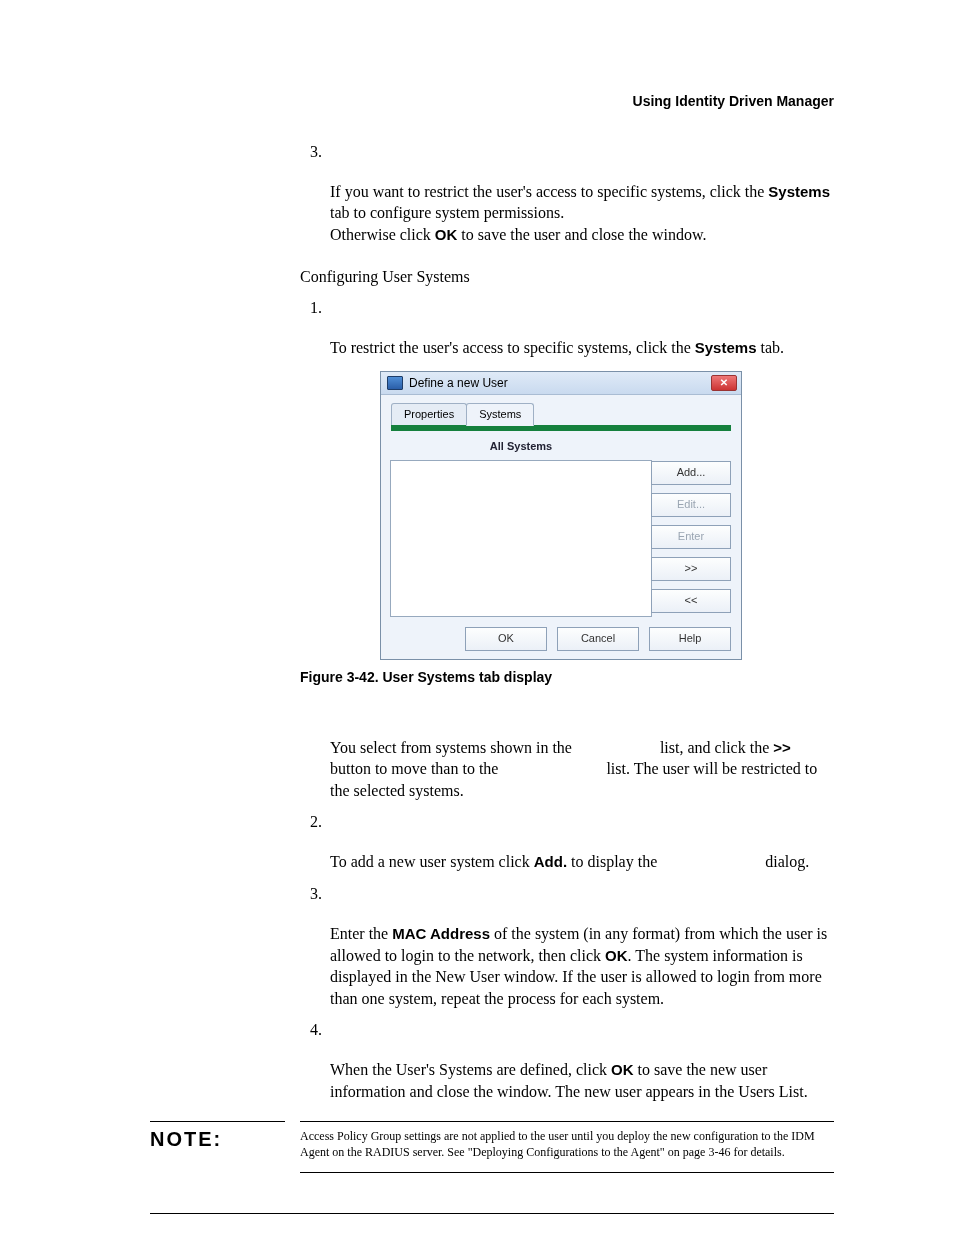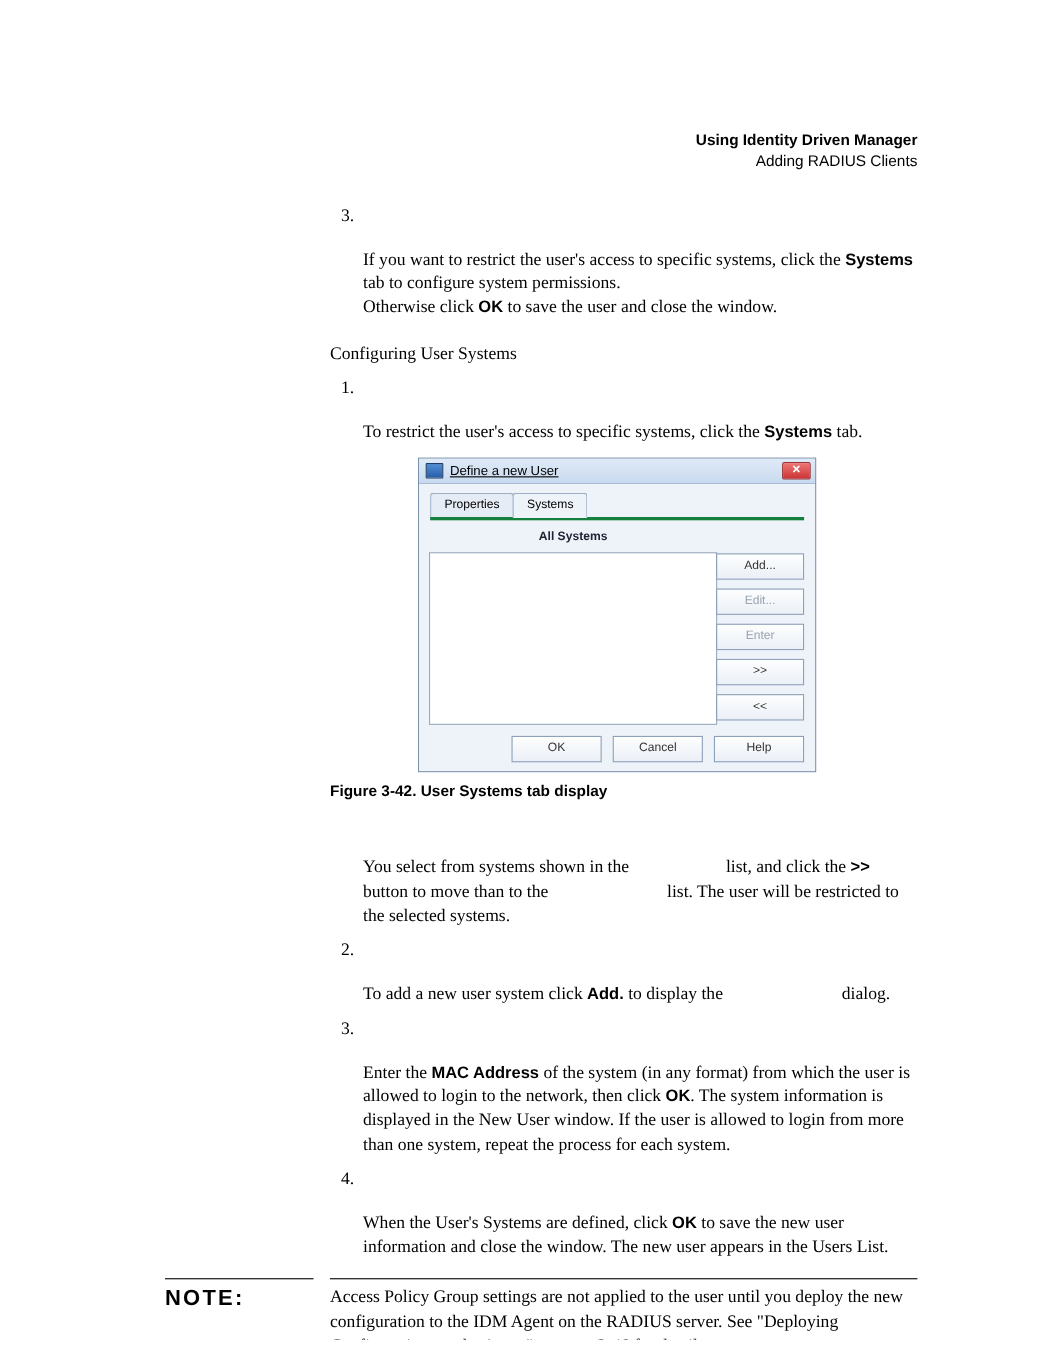"Using Identity Driven Manager" .page { padding: 118px 120px 60px 150px -> 92px 120px 60px 150px }
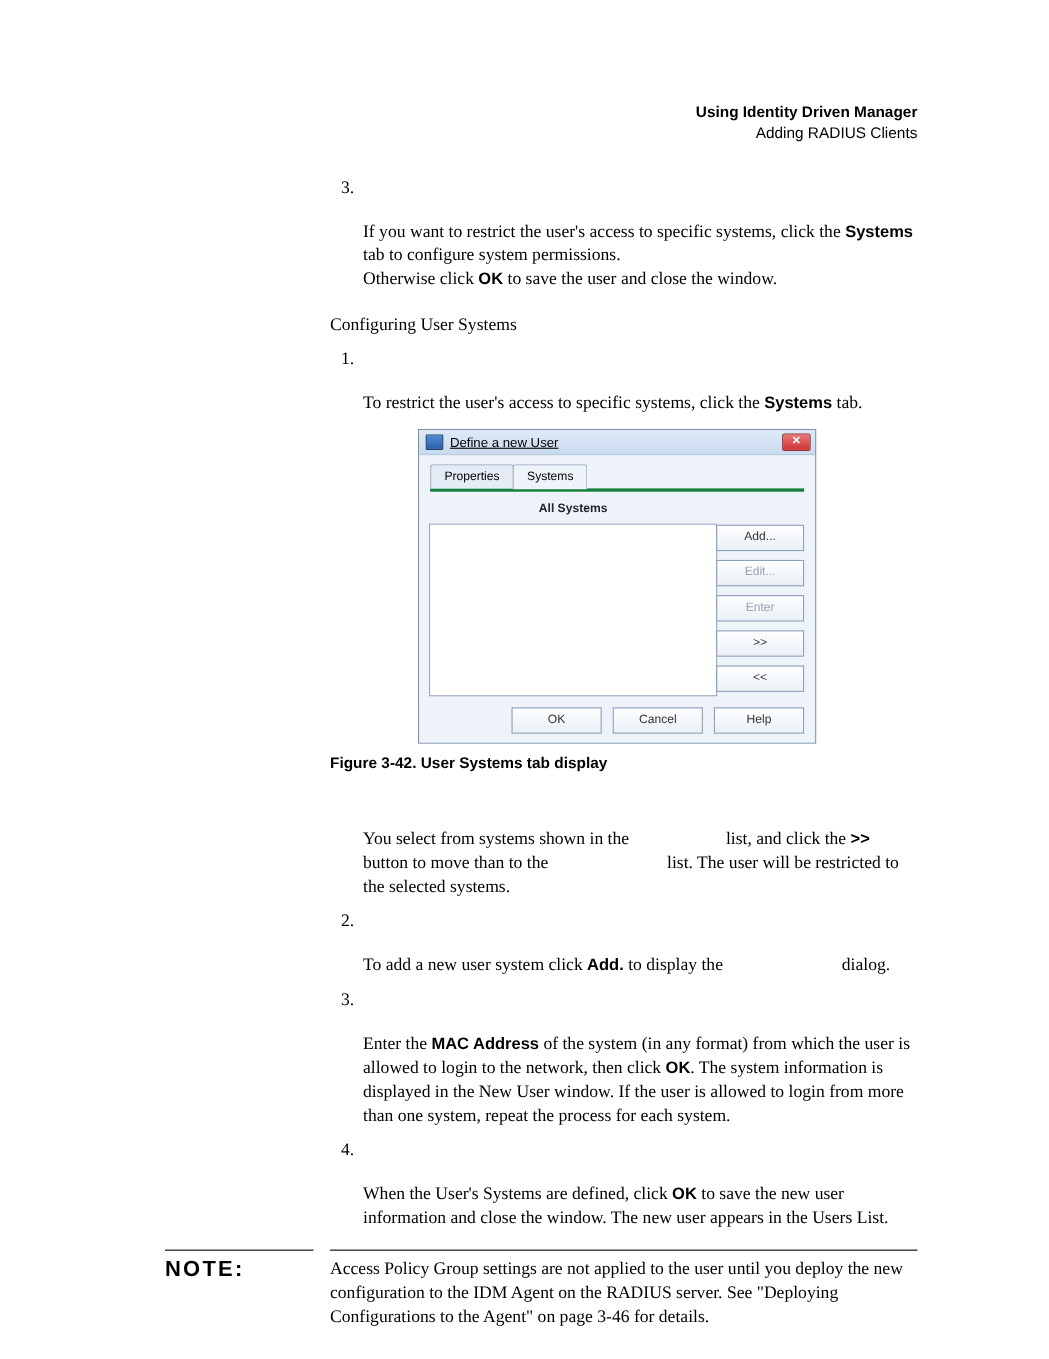"Adding RADIUS Clients" div { html: <div>Adding RADIUS Clients</div> -> none }
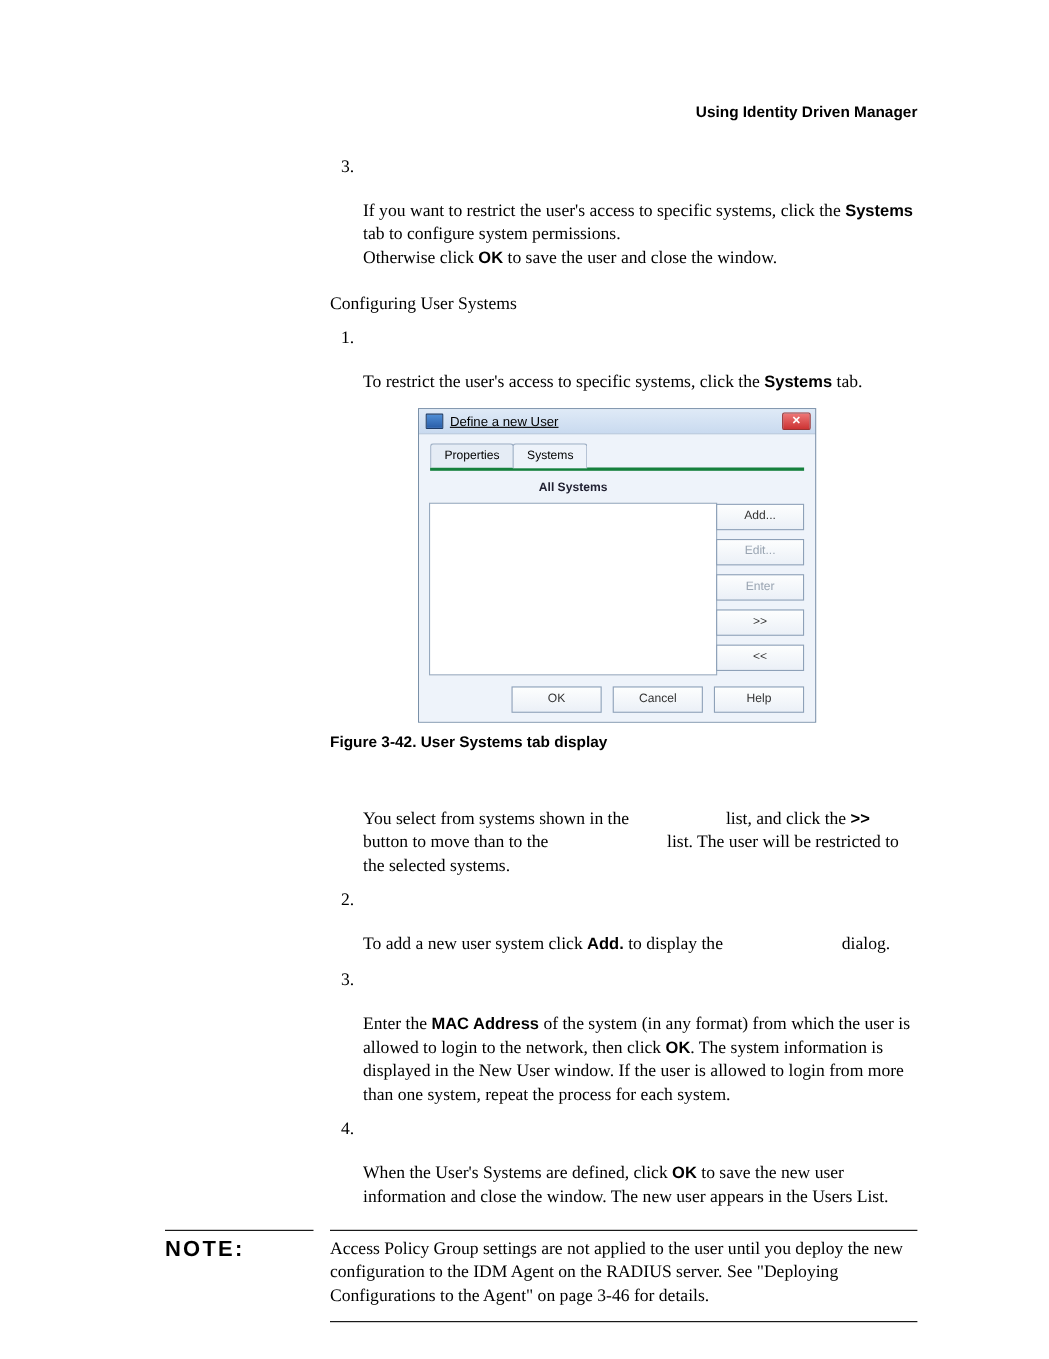"Define a new User" .titlebar .left { text-decoration: underline -> none }
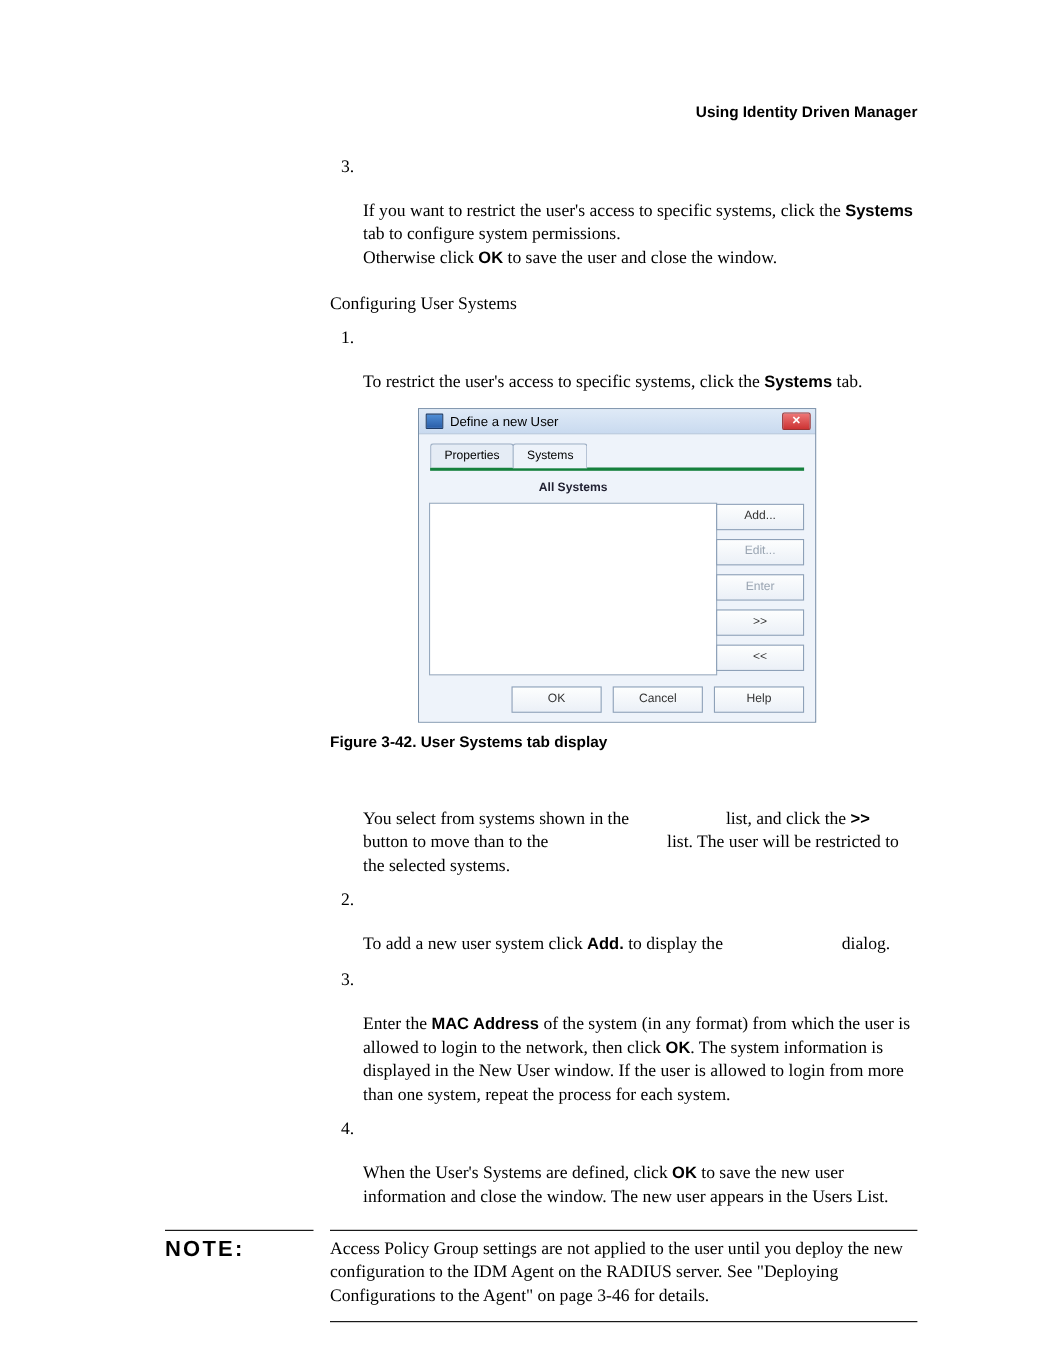"Properties" .tabs { border-bottom: 3px solid #15803d -> 6px solid #15803d }
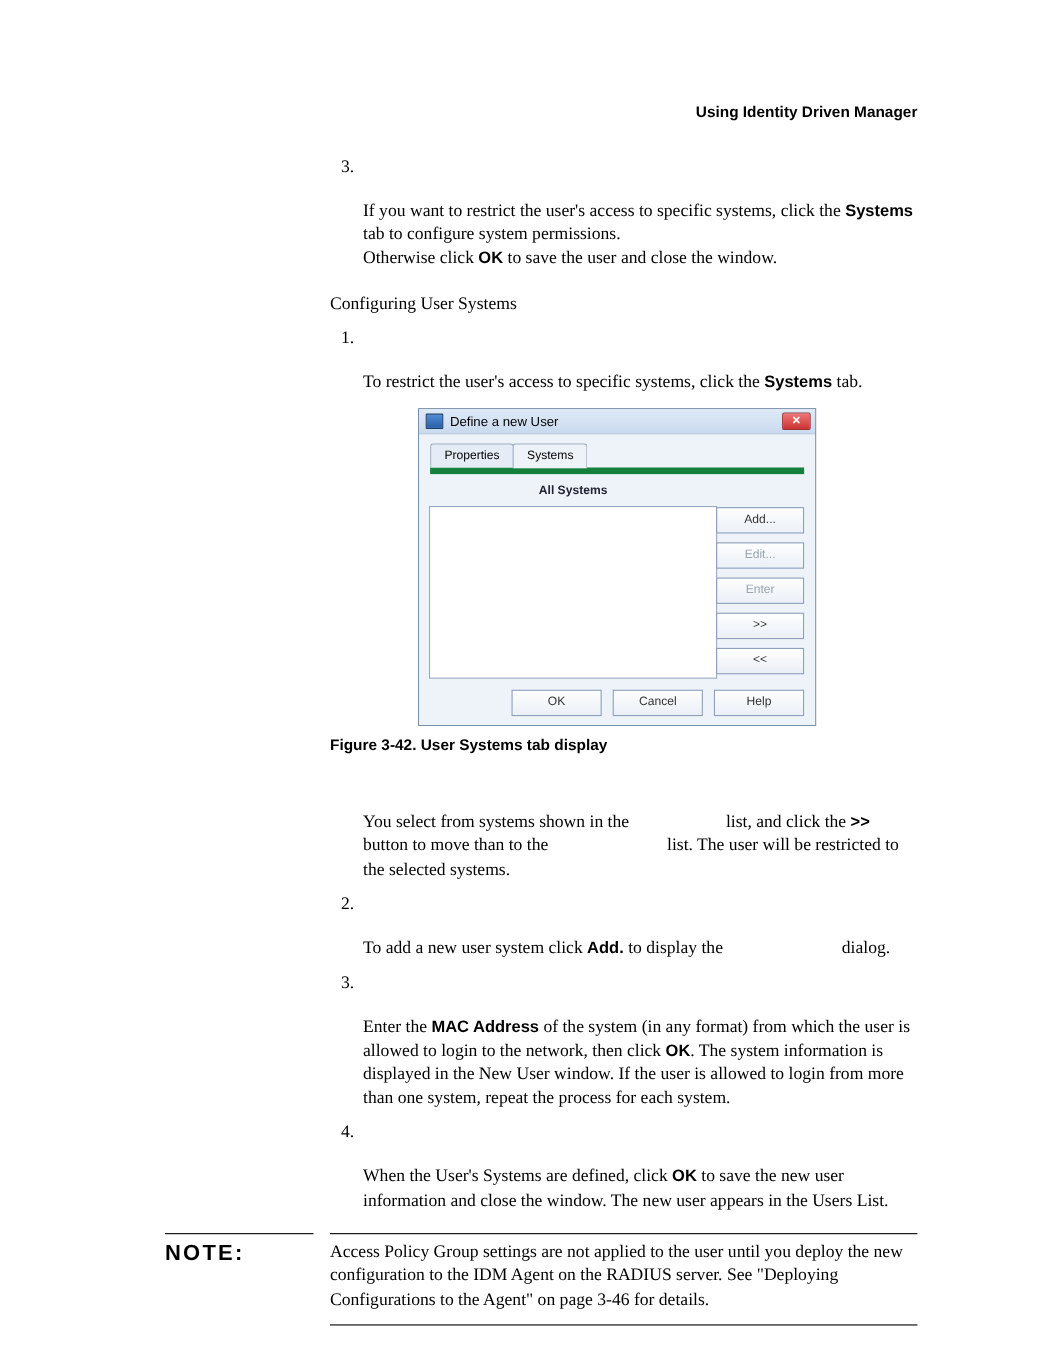"Access Policy Group settings are" .note-body { font-size: 16px -> 12px }
